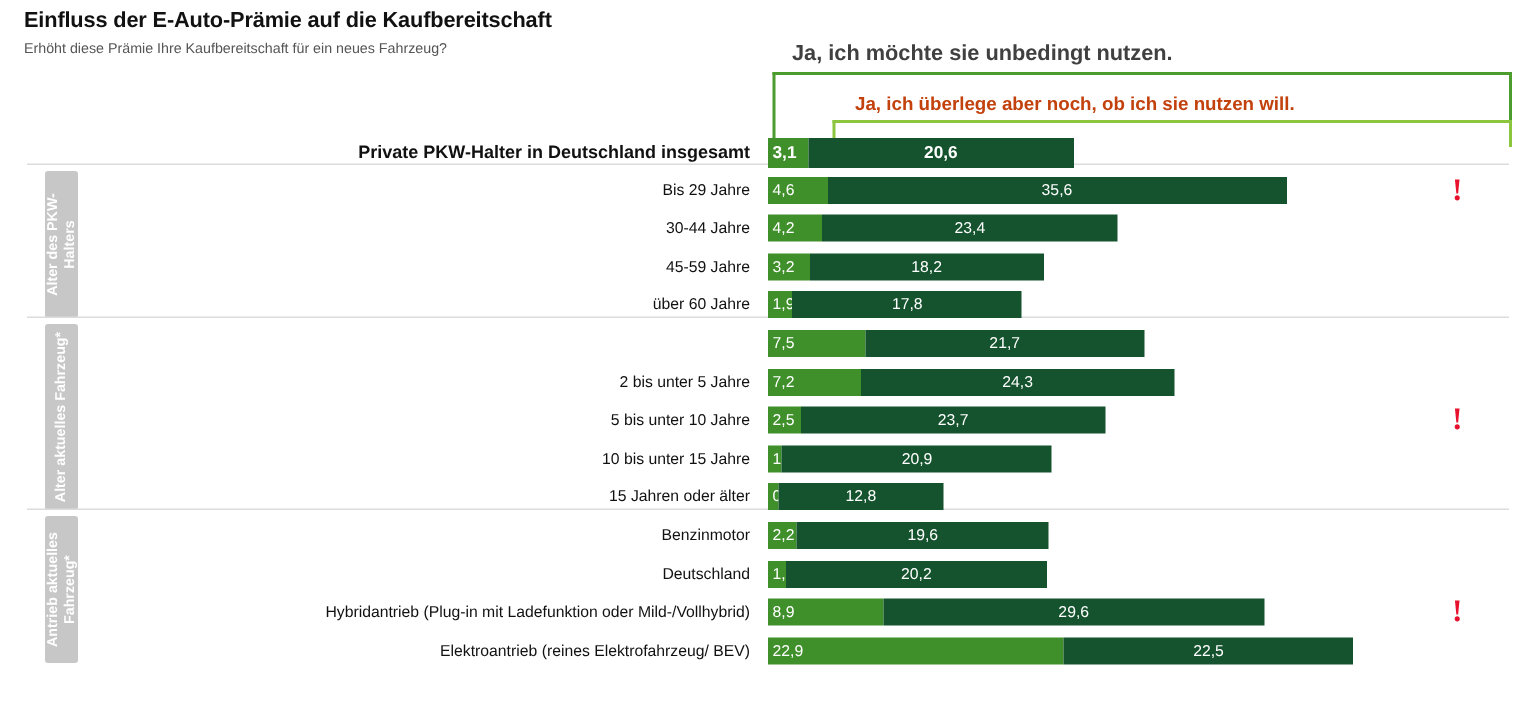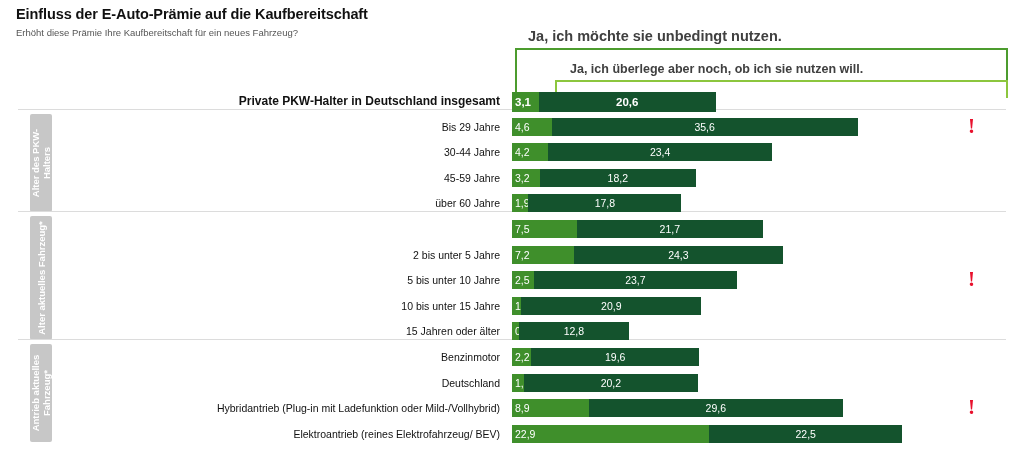"Ja, ich überlege aber noch," .legend-b { color: #404040 -> #c2410c }
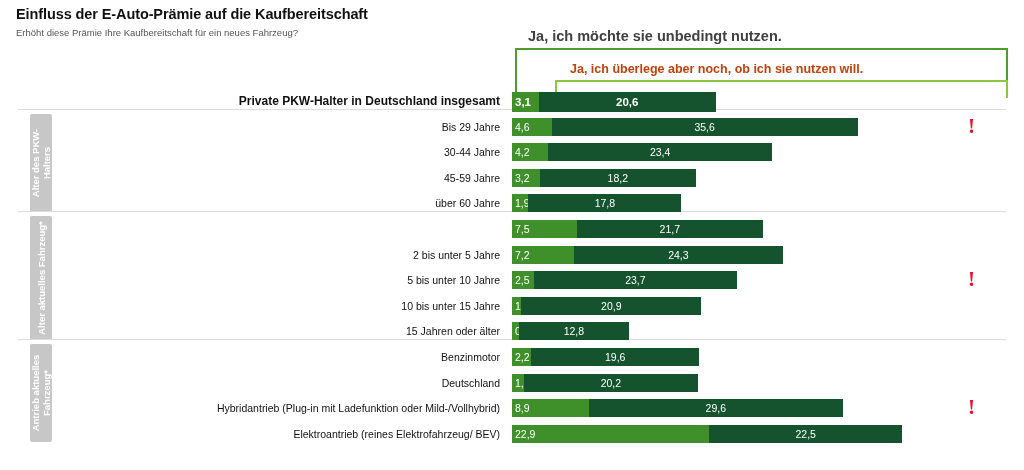"23,4" div.seg { width: 224px -> 197px }
